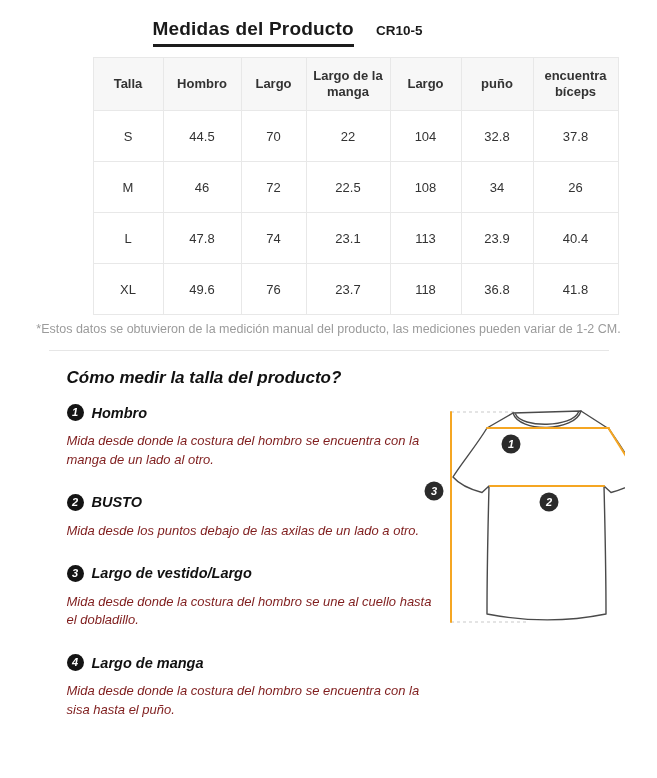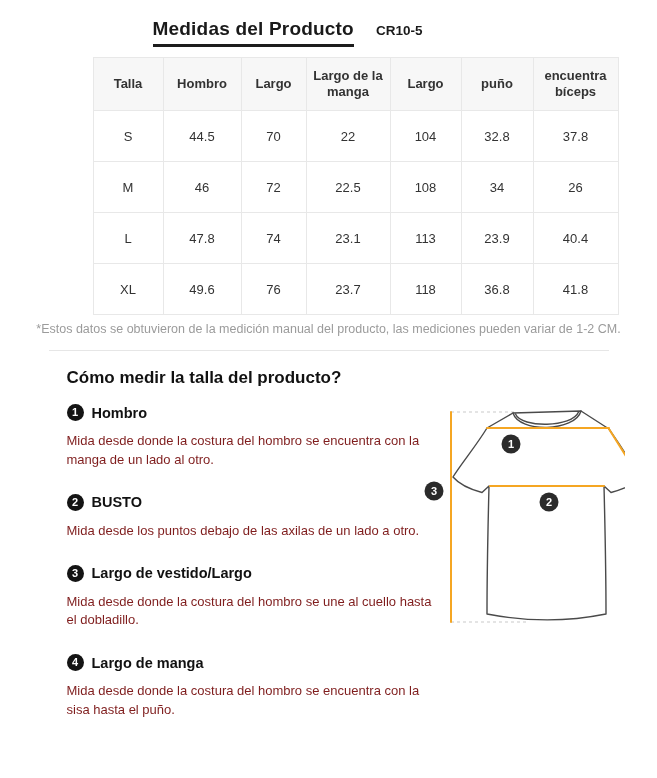"Cómo medir la talla del" .guide { font-style: none -> italic }
